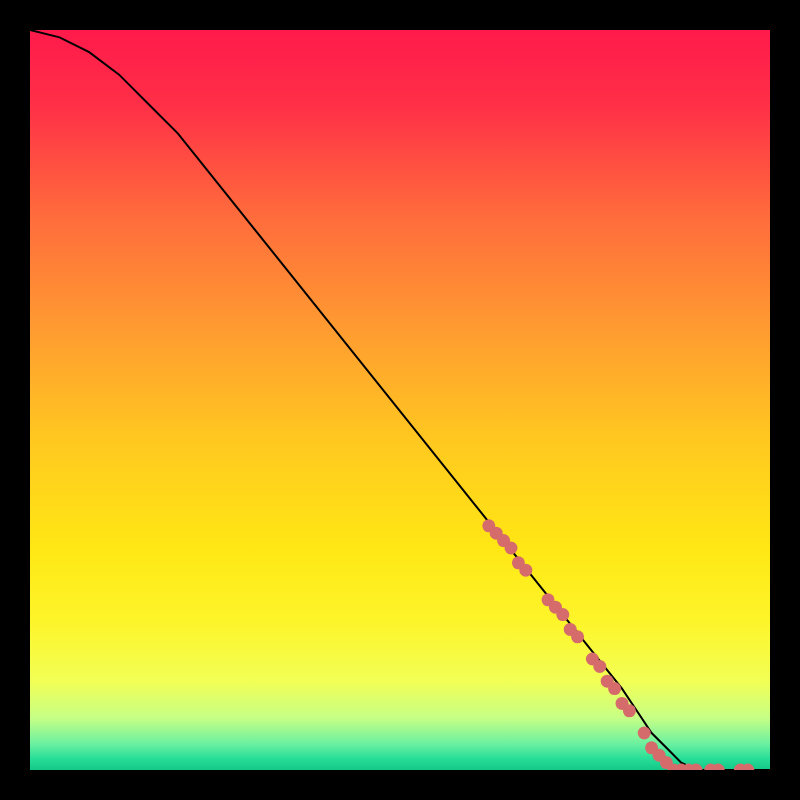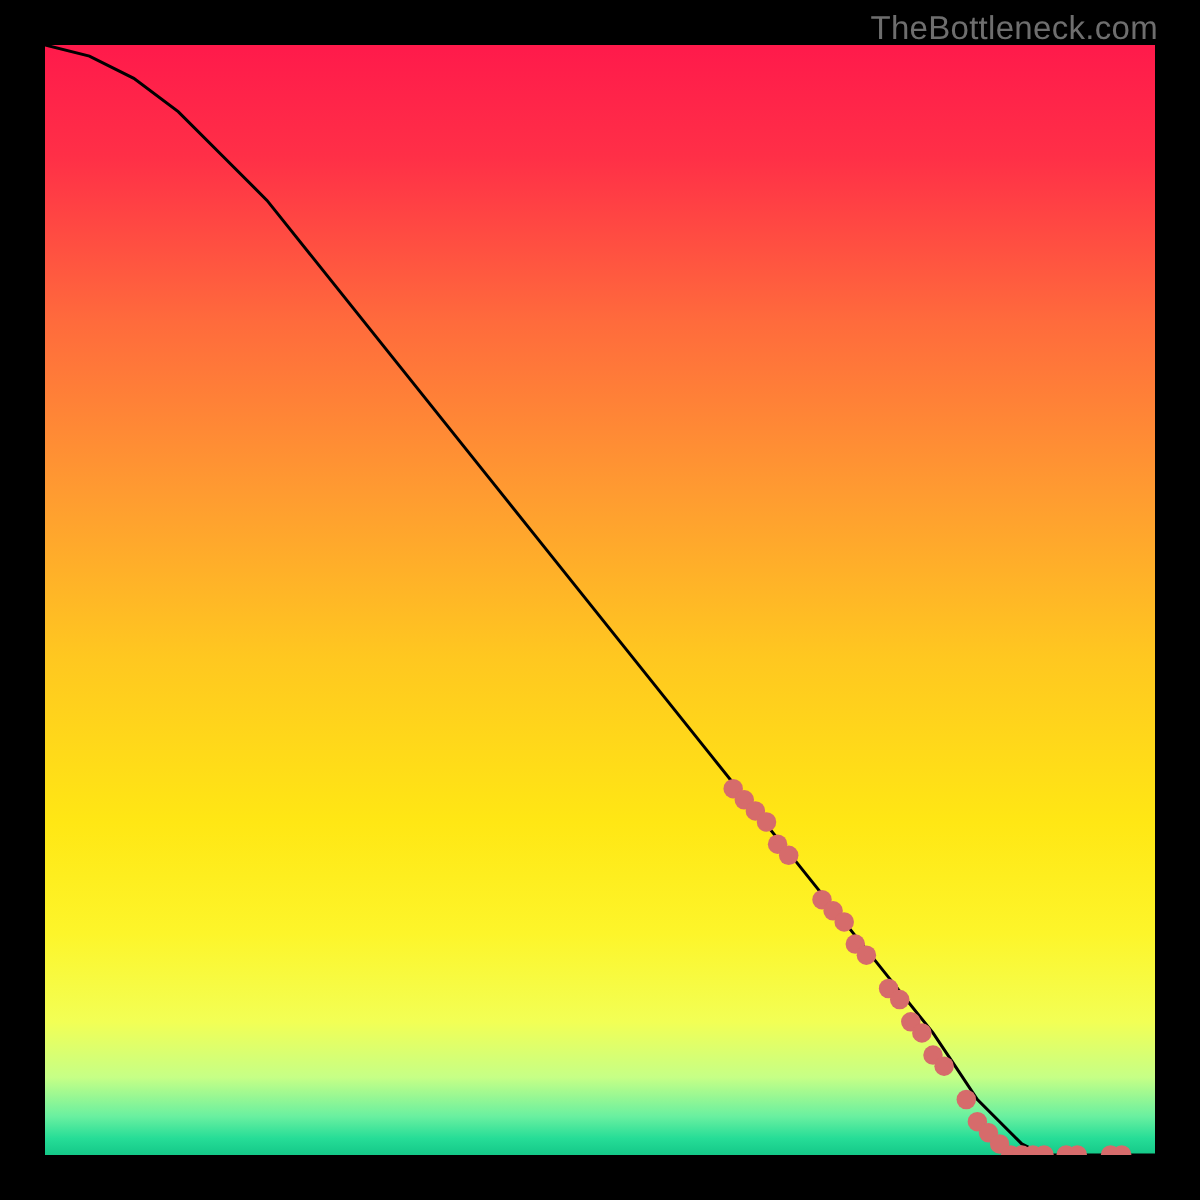"TheBottleneck.com" div.watermark { html: <div>TheBottleneck.com</div> -> none }
